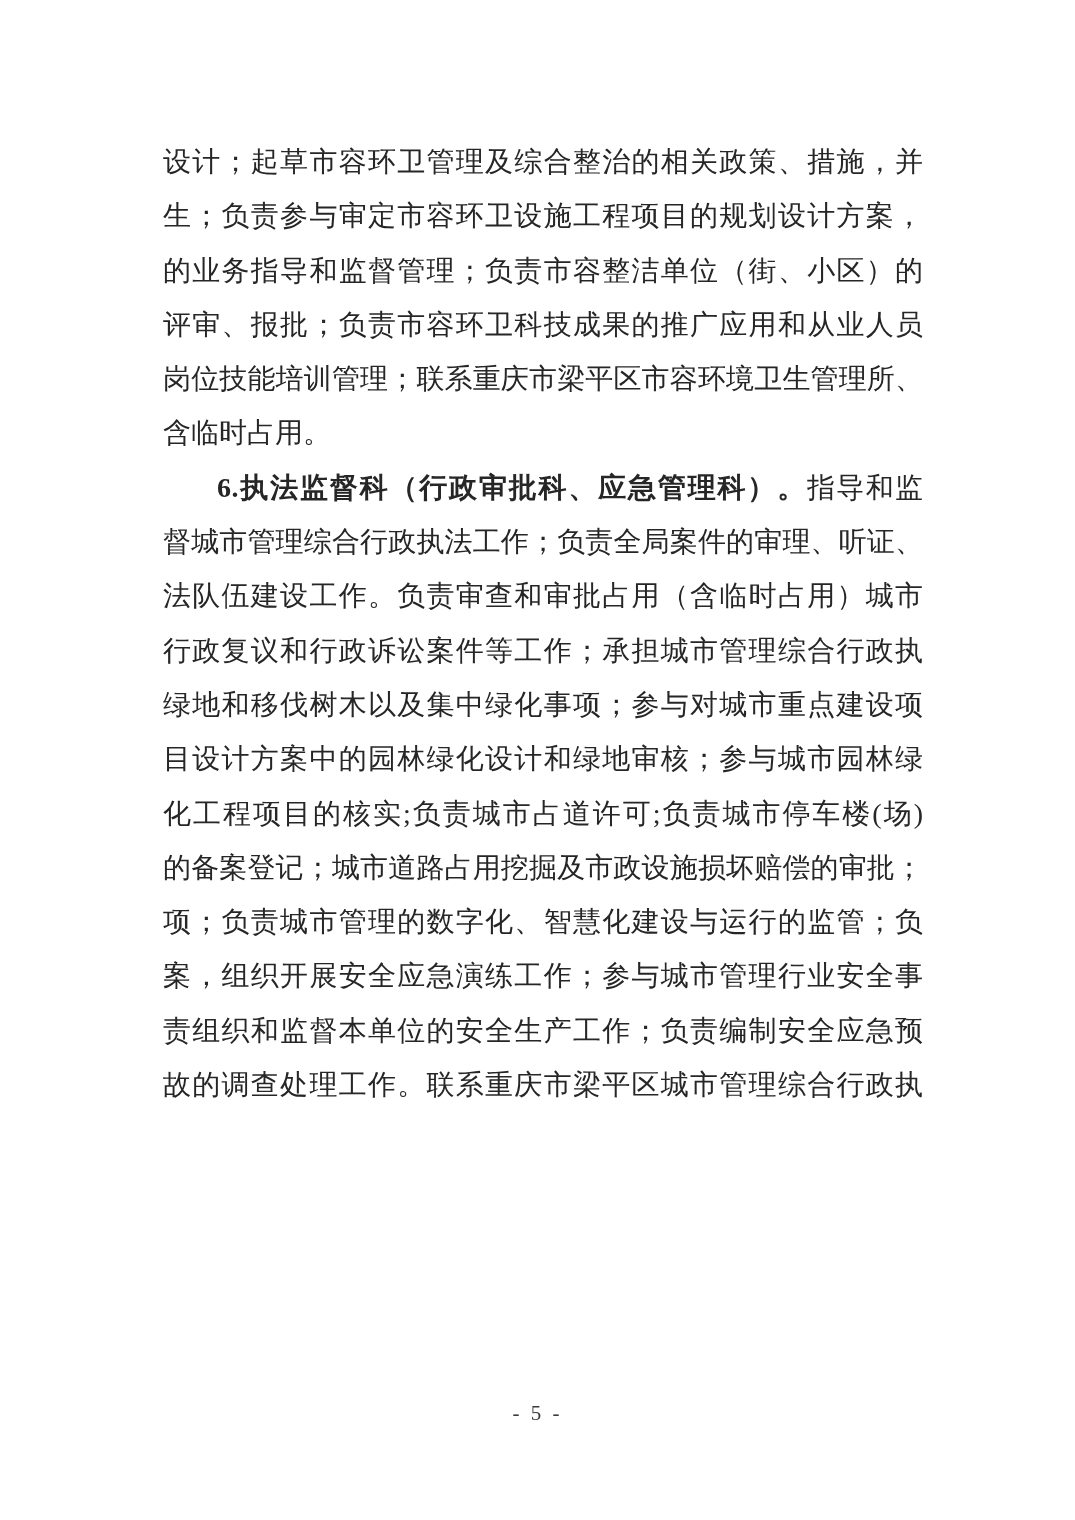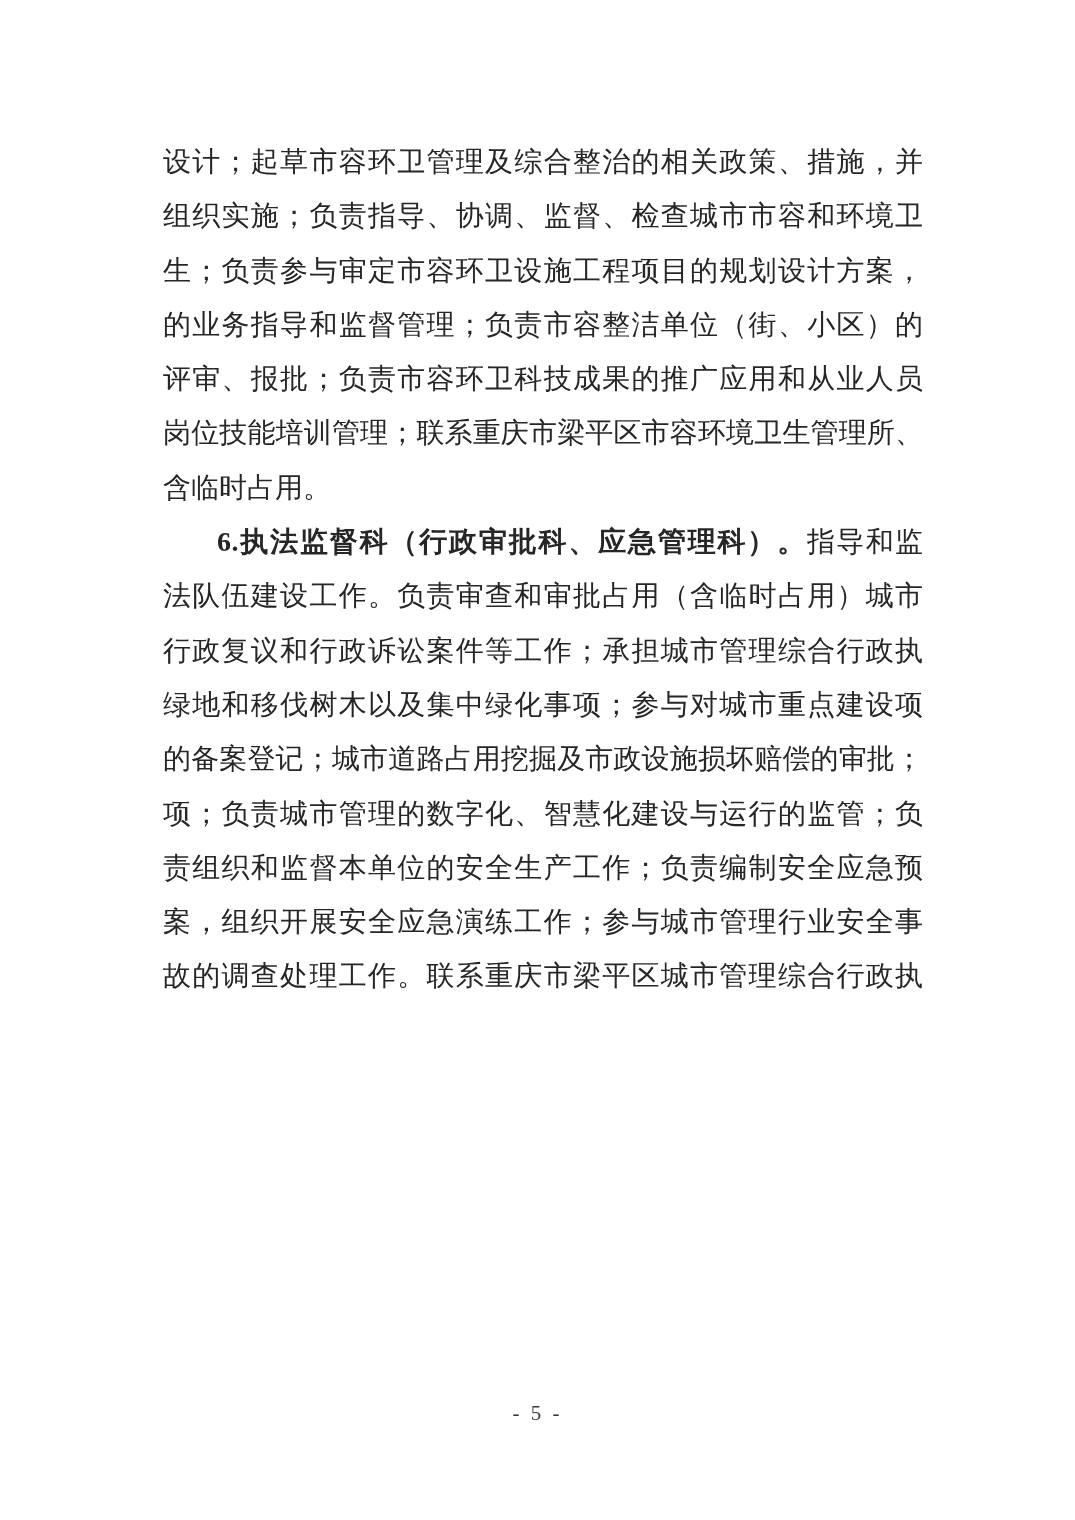"组织实施；负责指导、协调、监督、检查城市市容和环境卫" div.line { html: <div>组织实施；负责指导、协调、监督、检查城市市容和环境卫</div> -> none }
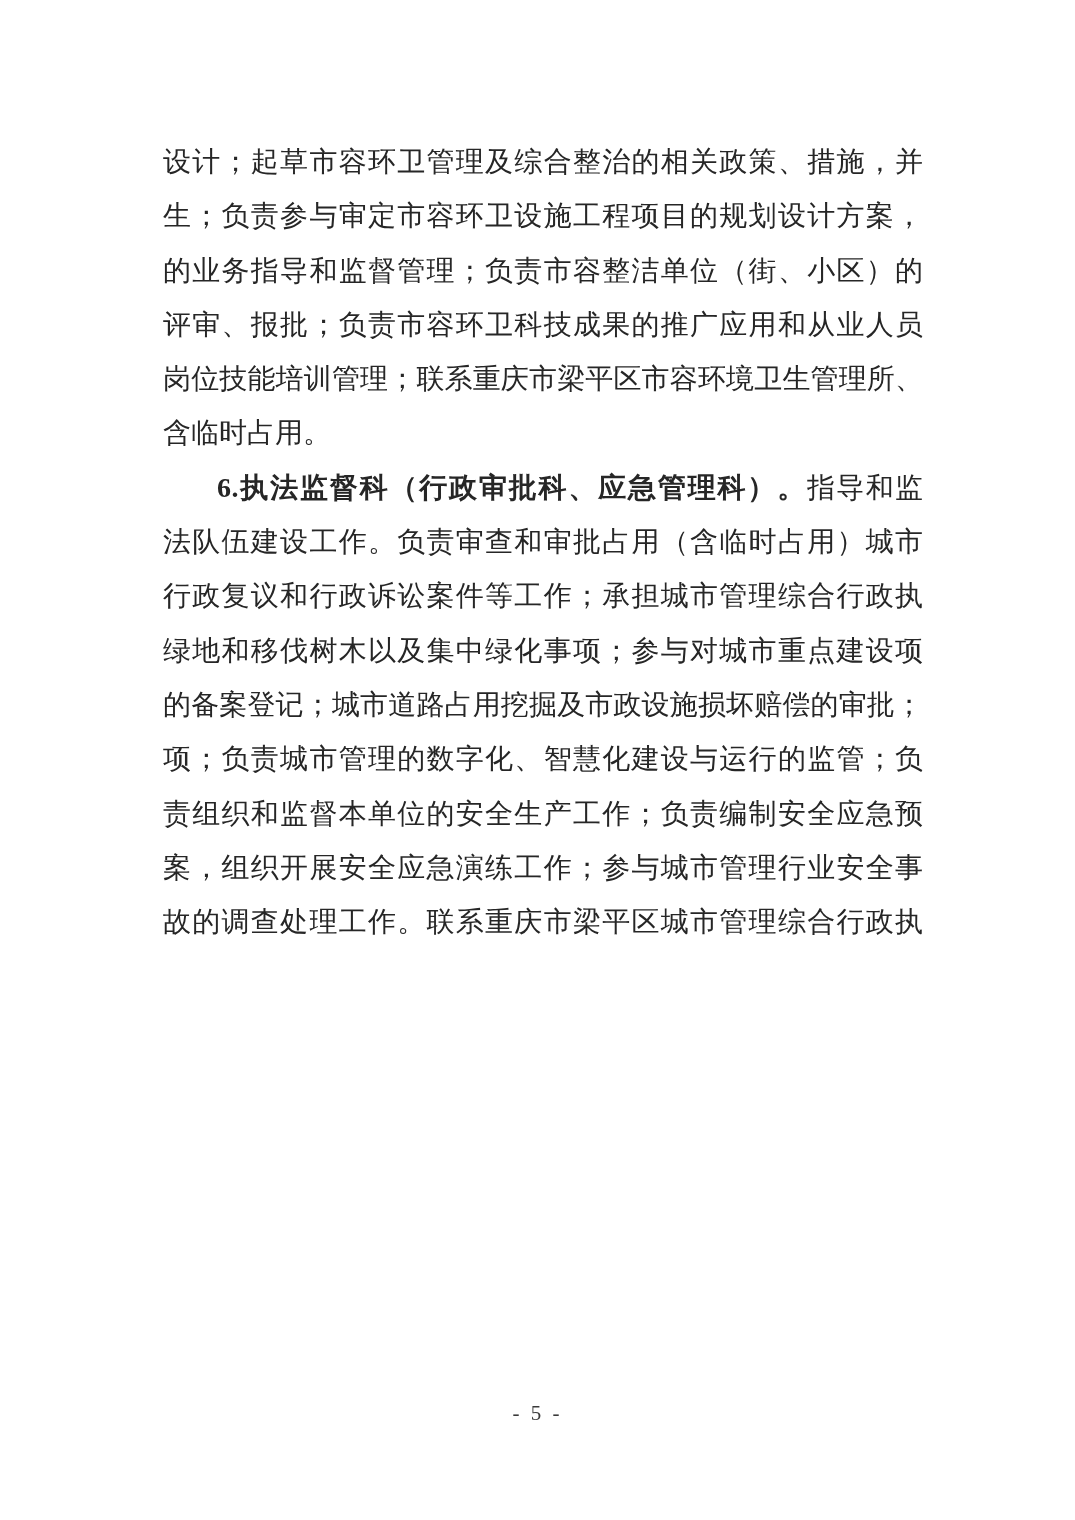"督城市管理综合行政执法工作；负责全局案件的审理、听证、" div.line { html: none -> <div>督城市管理综合行政执法工作；负责全局案件的审理、听证、</div> }
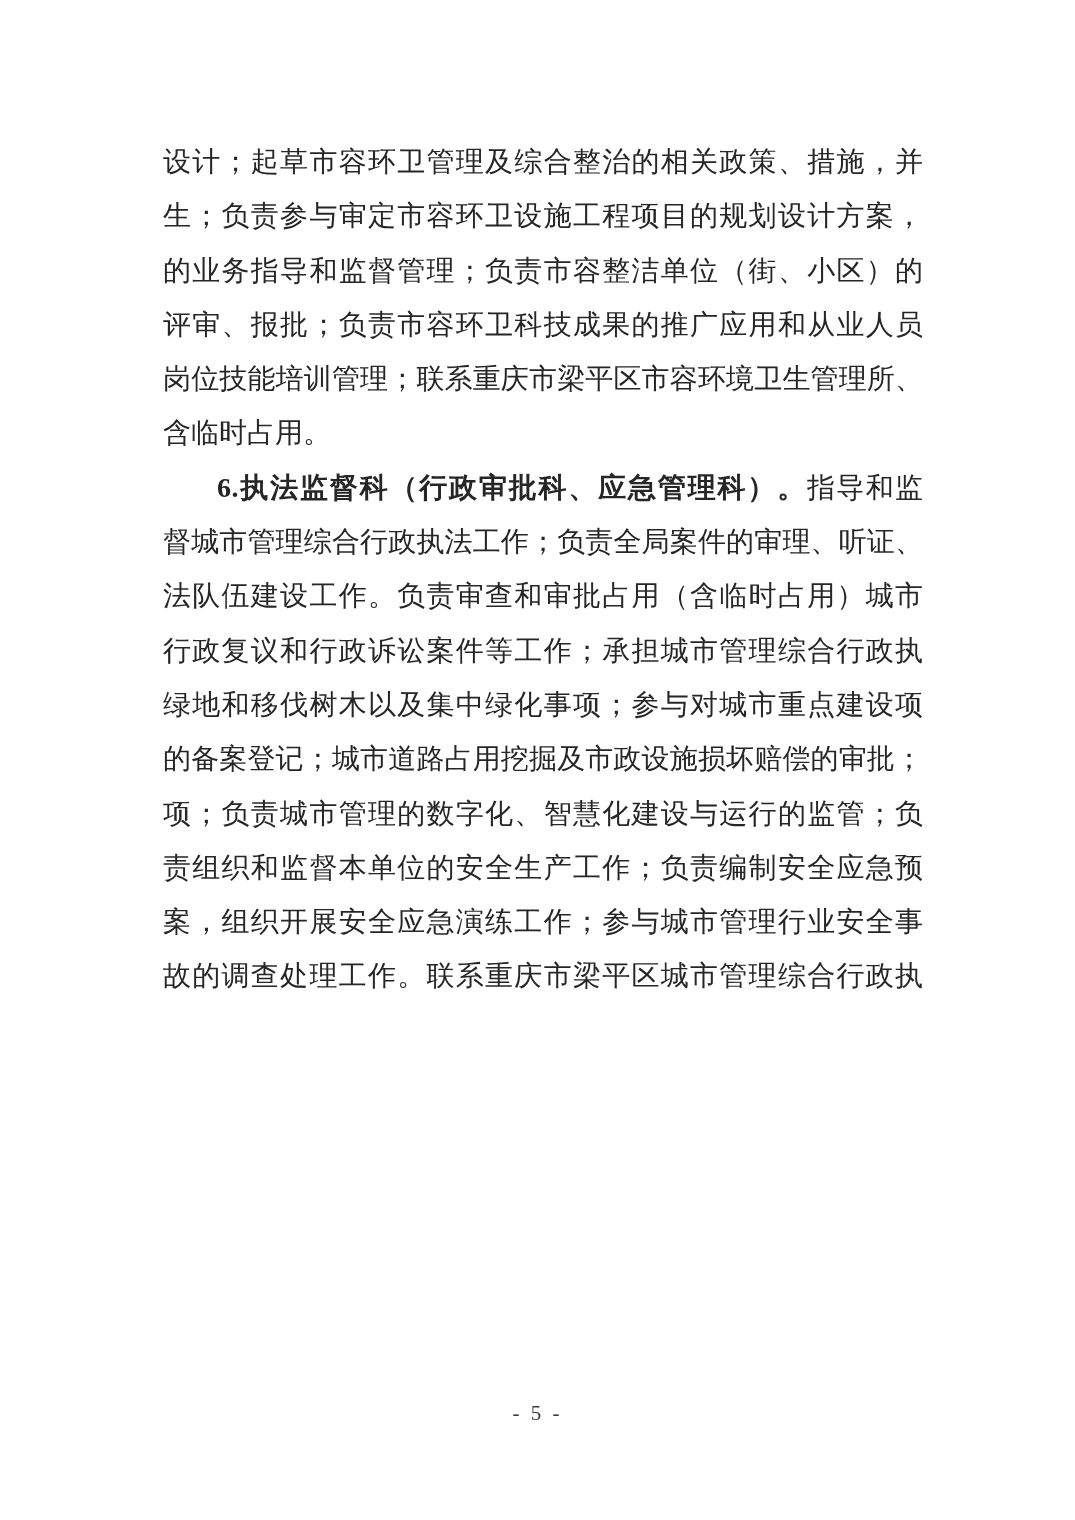"目设计方案中的园林绿化设计和绿地审核；参与城市园林绿" div.line { html: none -> <div>目设计方案中的园林绿化设计和绿地审核；参与城市园林绿</div> }
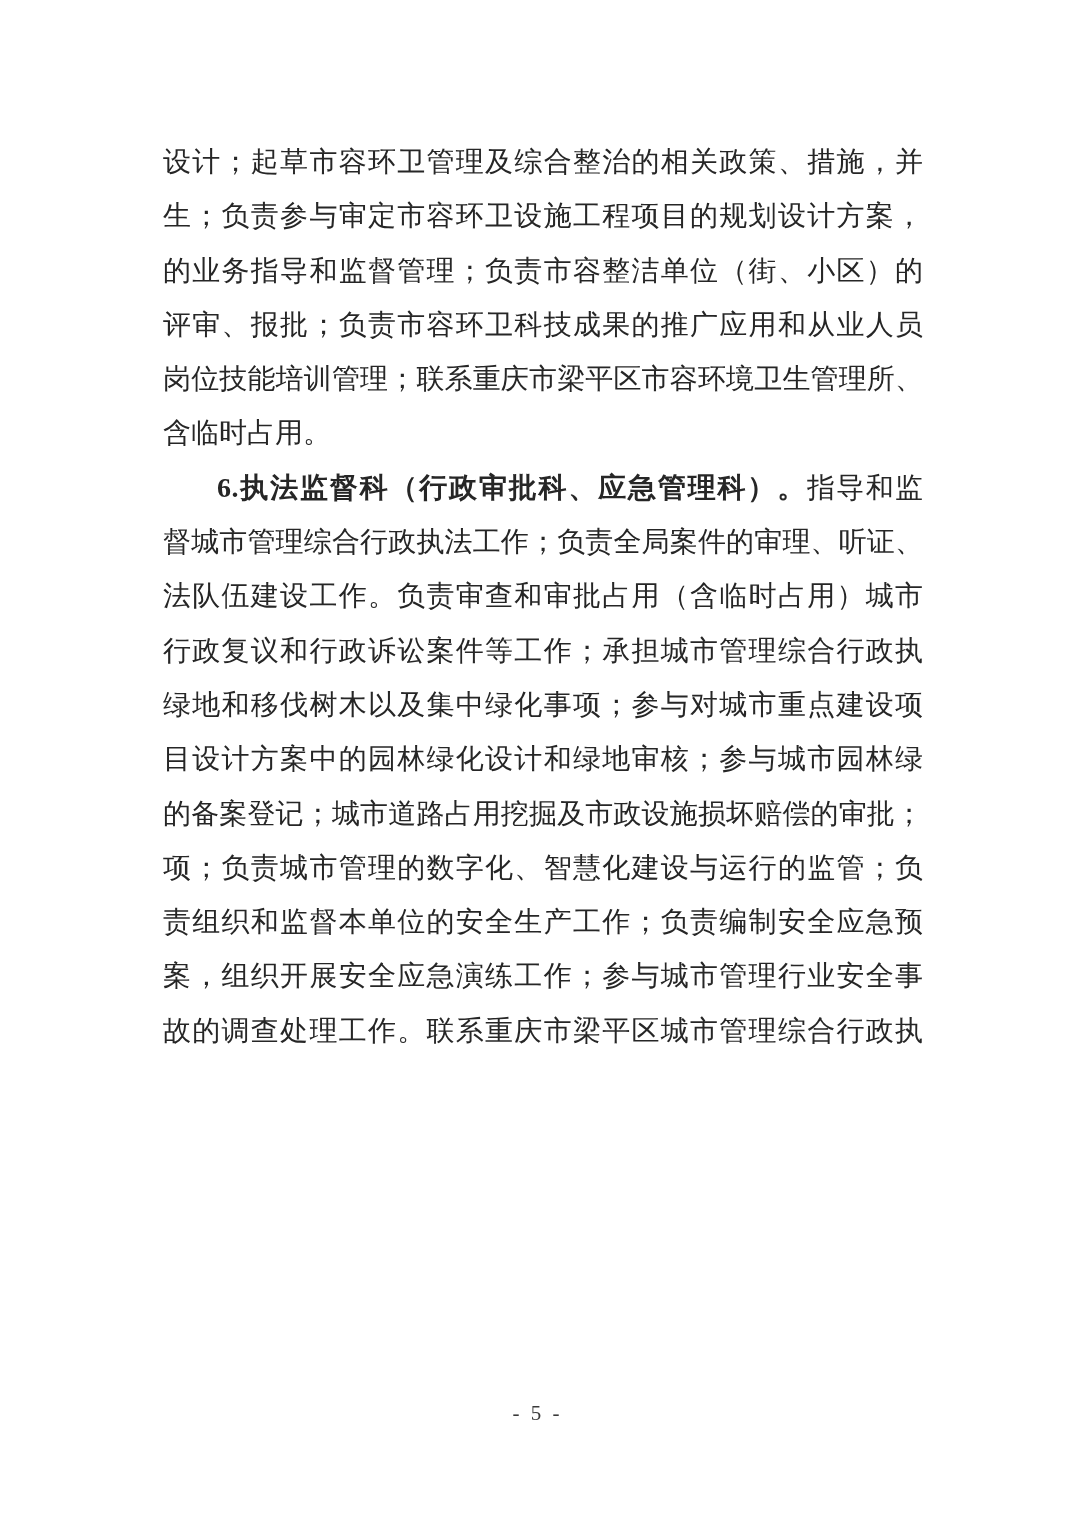"化工程项目的核实;负责城市占道许可;负责城市停车楼(场)" div.line { html: none -> <div>化工程项目的核实;负责城市占道许可;负责城市停车楼(场)</div> }
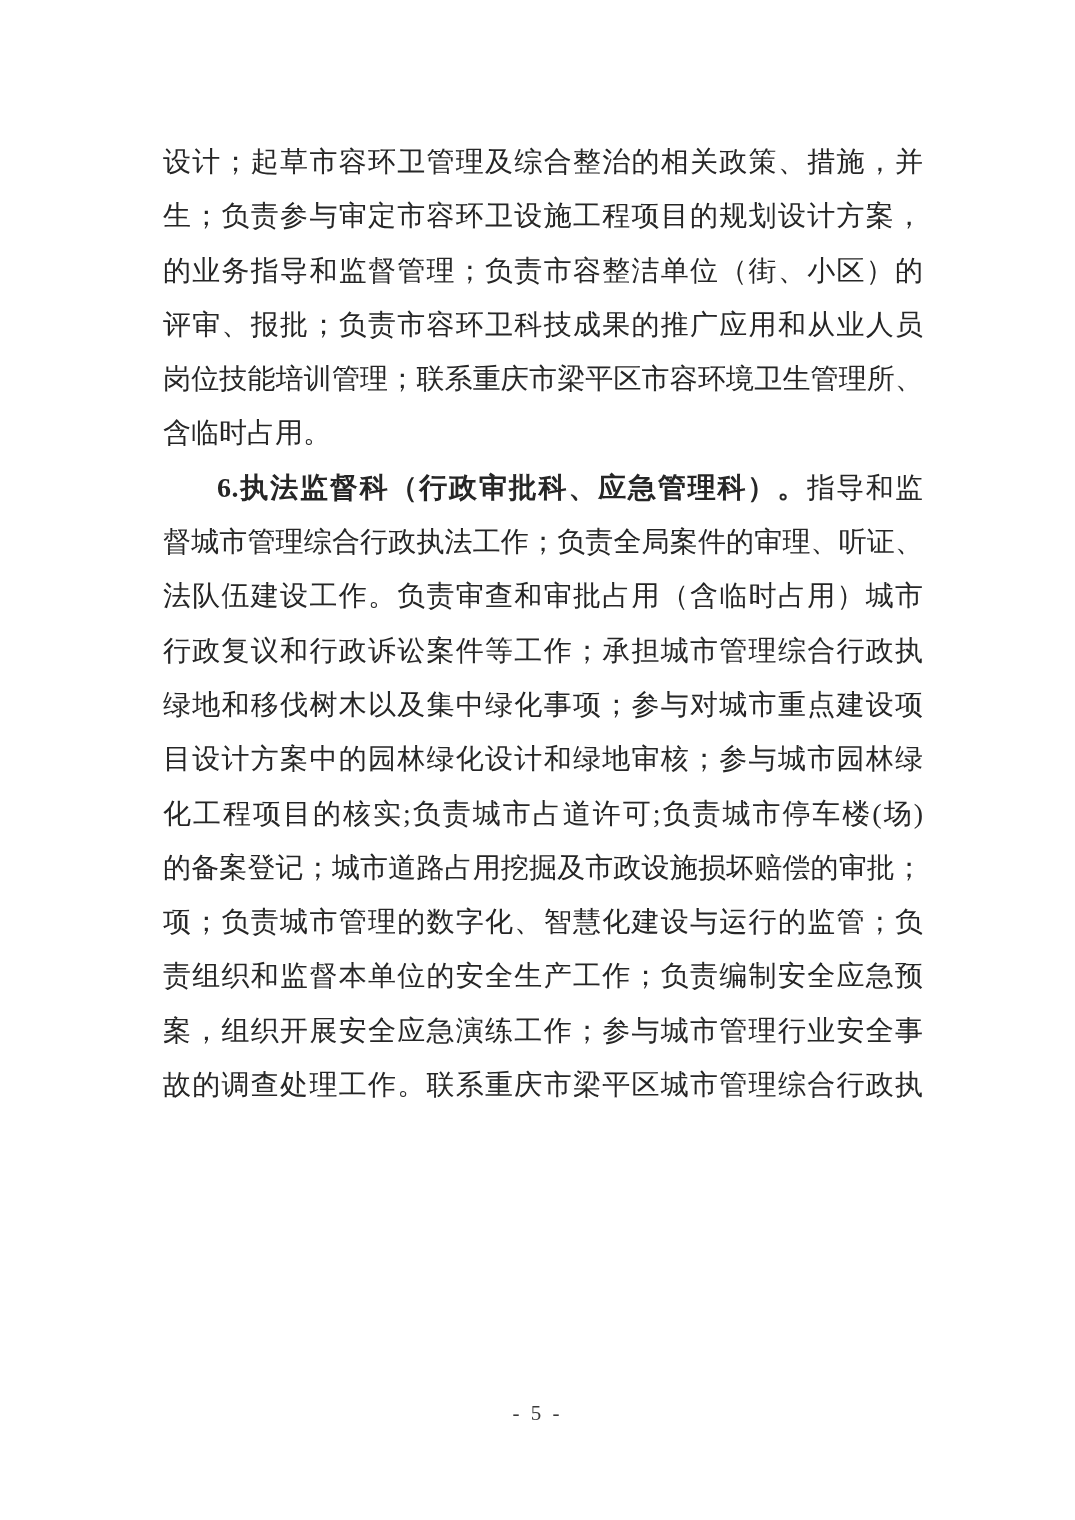"责组织和监督本单位的安全生产工作；负责编制安全应急预" div.line { order: before "案，组织开展安全应急演练工作；参与城市管理行业安全事" -> after "案，组织开展安全应急演练工作；参与城市管理行业安全事" }
